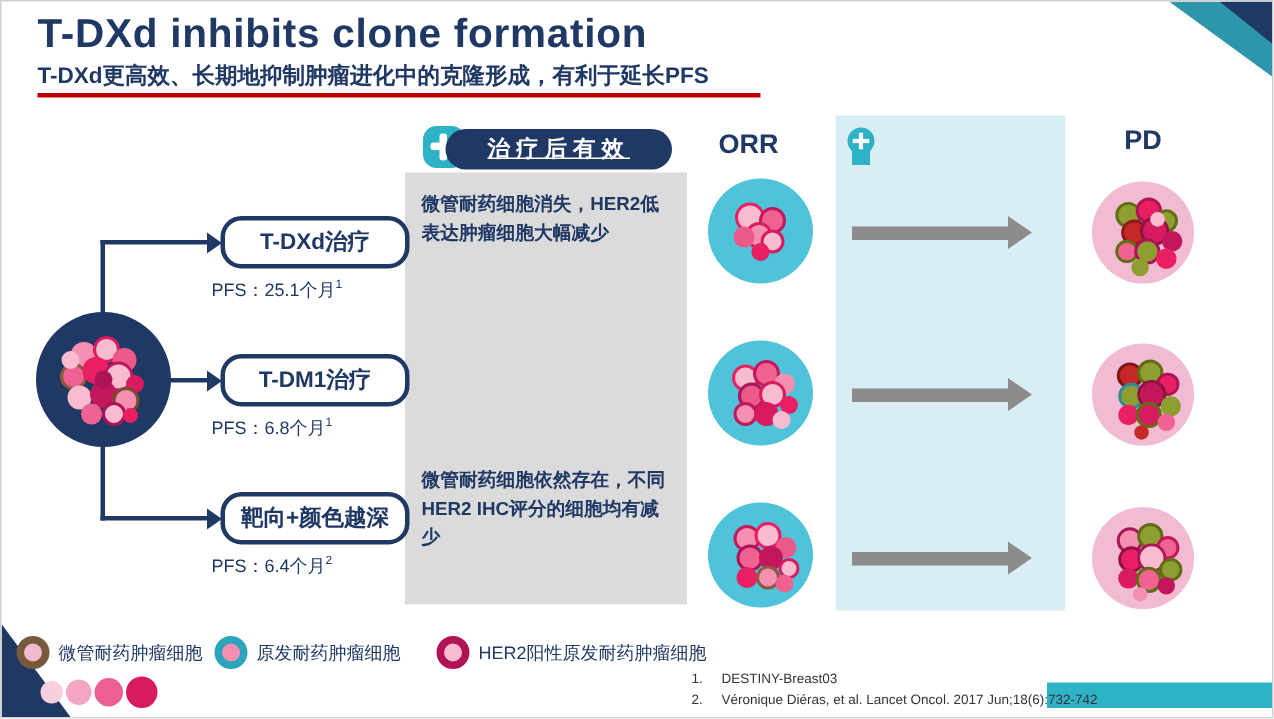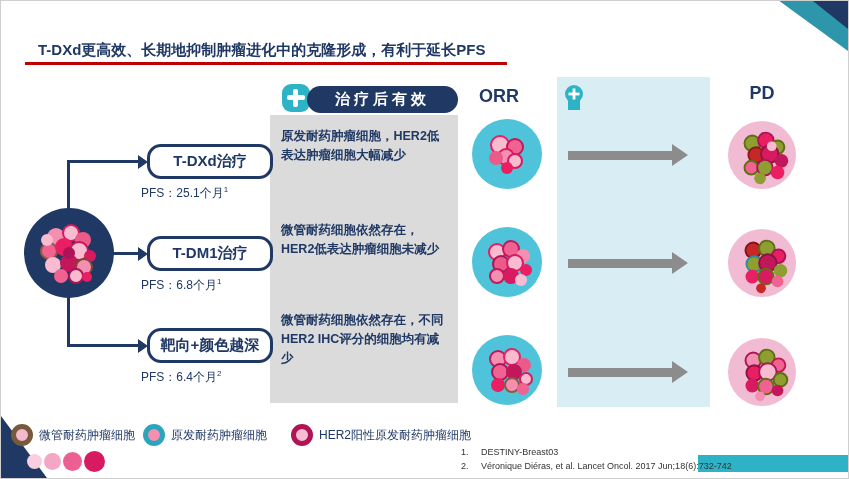"T-DXd inhibits clone formation" div.title { html: none -> <div>T-DXd inhibits clone formation</div> }
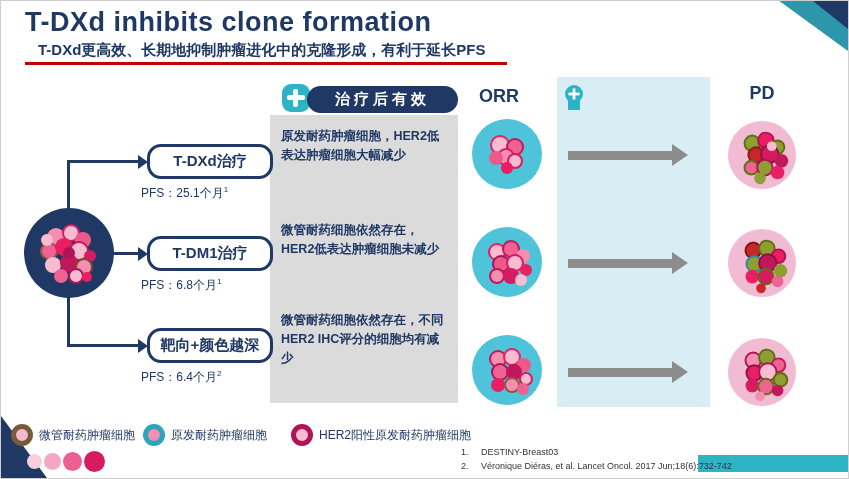"T-DXd更高效、长期地抑制肿瘤进化中的克隆形成，有利于延长PFS" .subtitle { margin-left: 13px -> none }
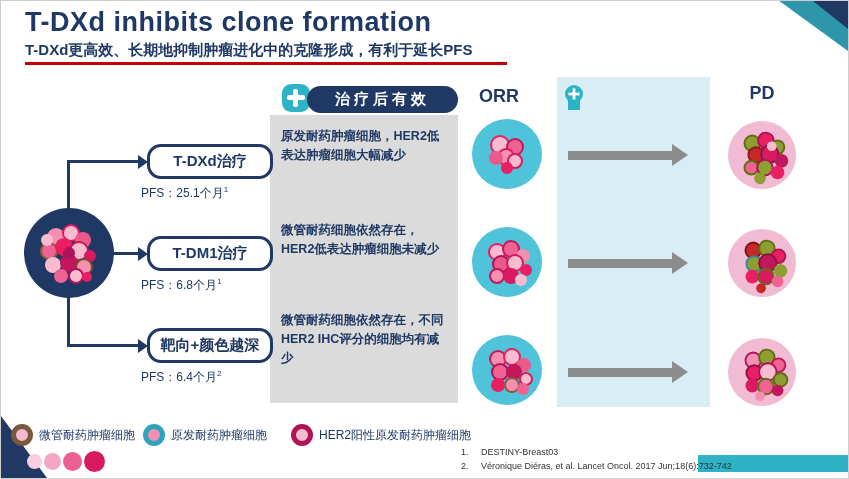"治疗后有效" .eff-pill { left: 306px -> 296px; text-decoration: none -> underline }
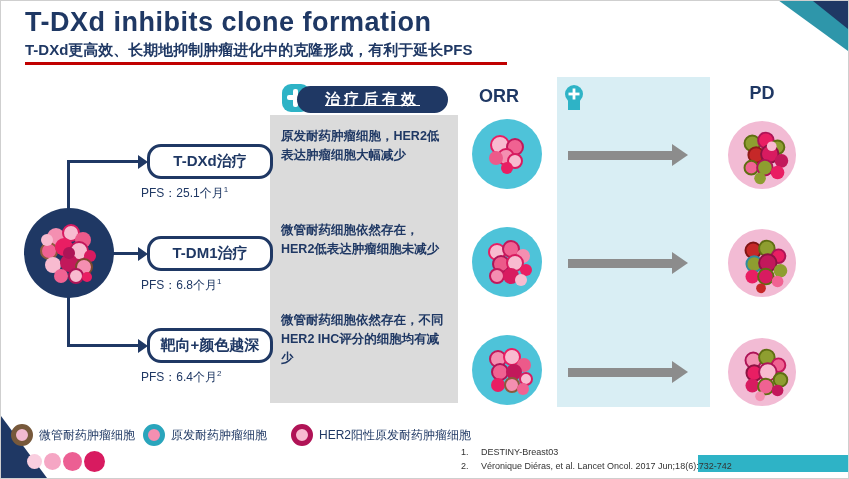"原发耐药肿瘤细胞，HER2低表达肿瘤细胞大幅减少" div.fx { text: 原发耐药肿瘤细胞 -> 微管耐药细胞消失 }
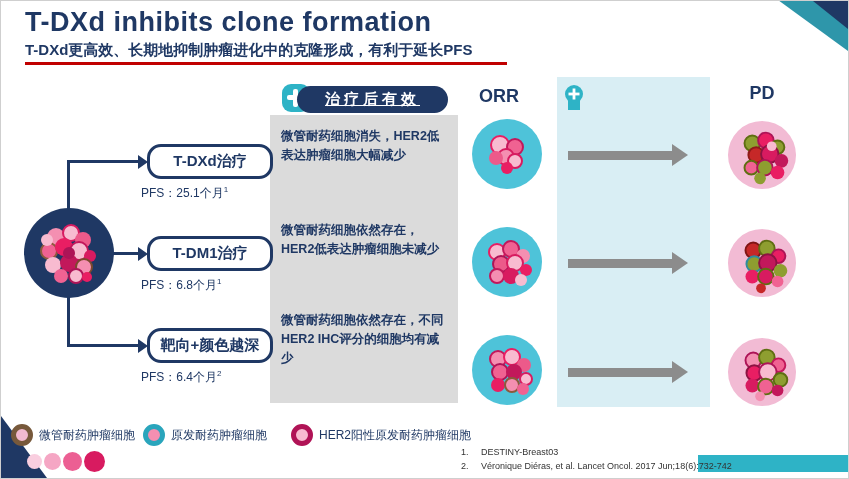"微管耐药细胞依然存在，HER2低表达肿瘤细胞未减少" div.fx { html: <div>微管耐药细胞依然存在，HER2低表达肿瘤细胞未减少</div> -> none }
